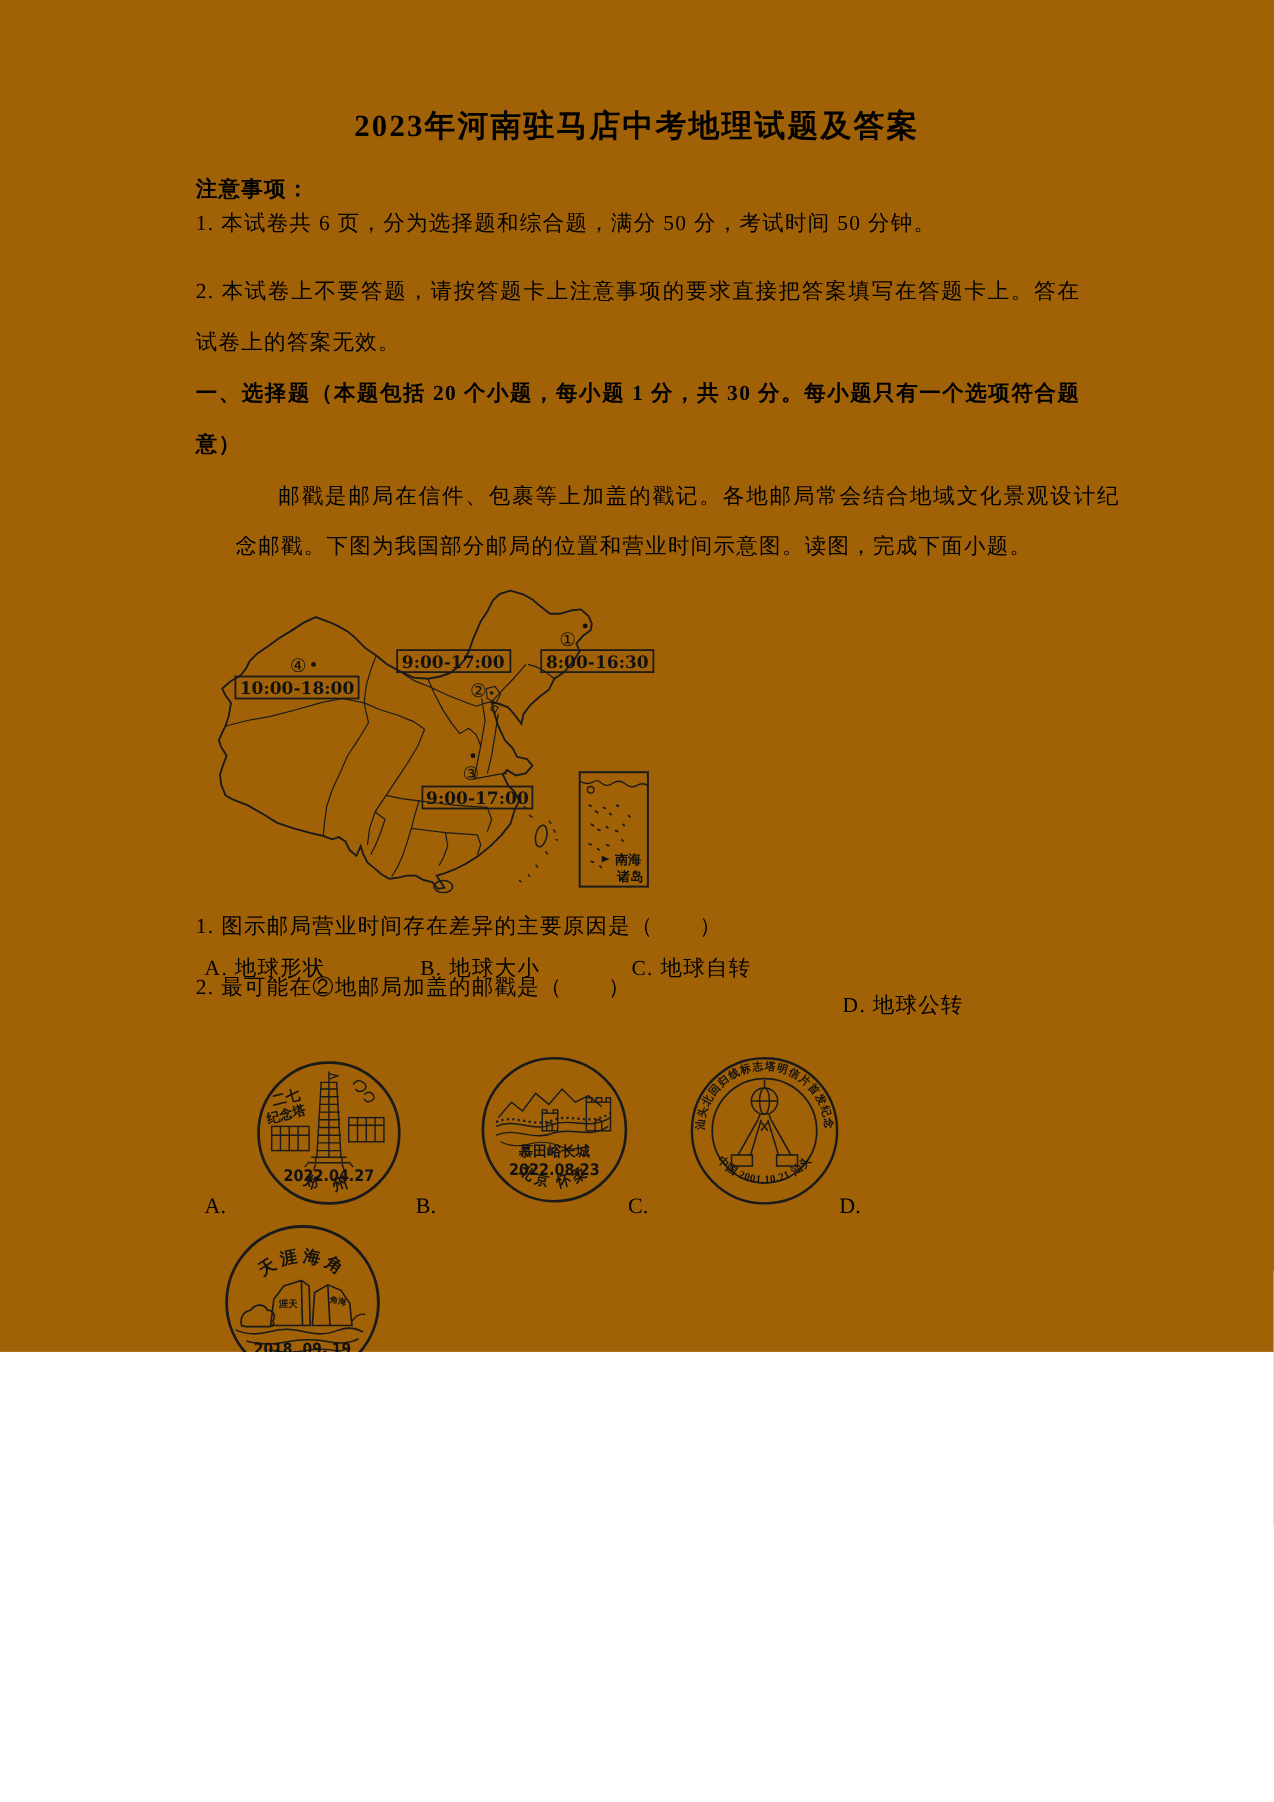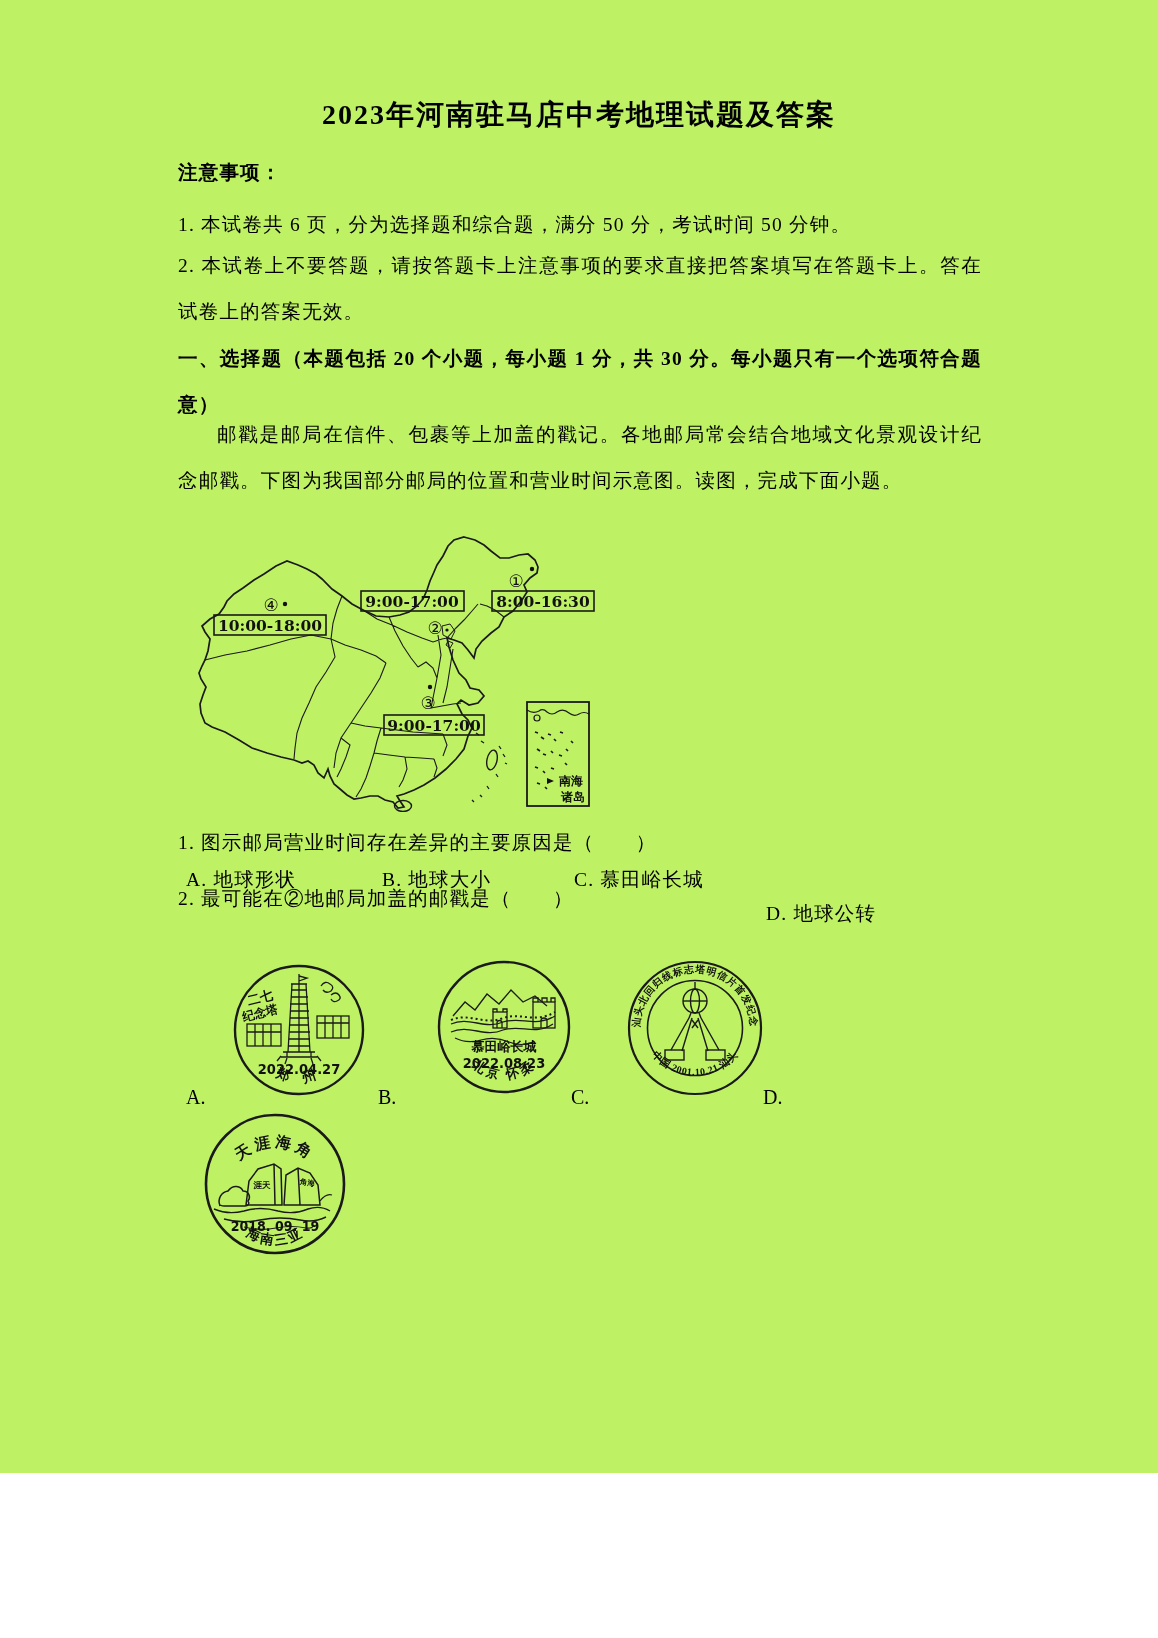"2023年河南驻马店中考地理试题及答案" .page { background: #bef264 -> #a16207; height: 1473px -> 1229px }
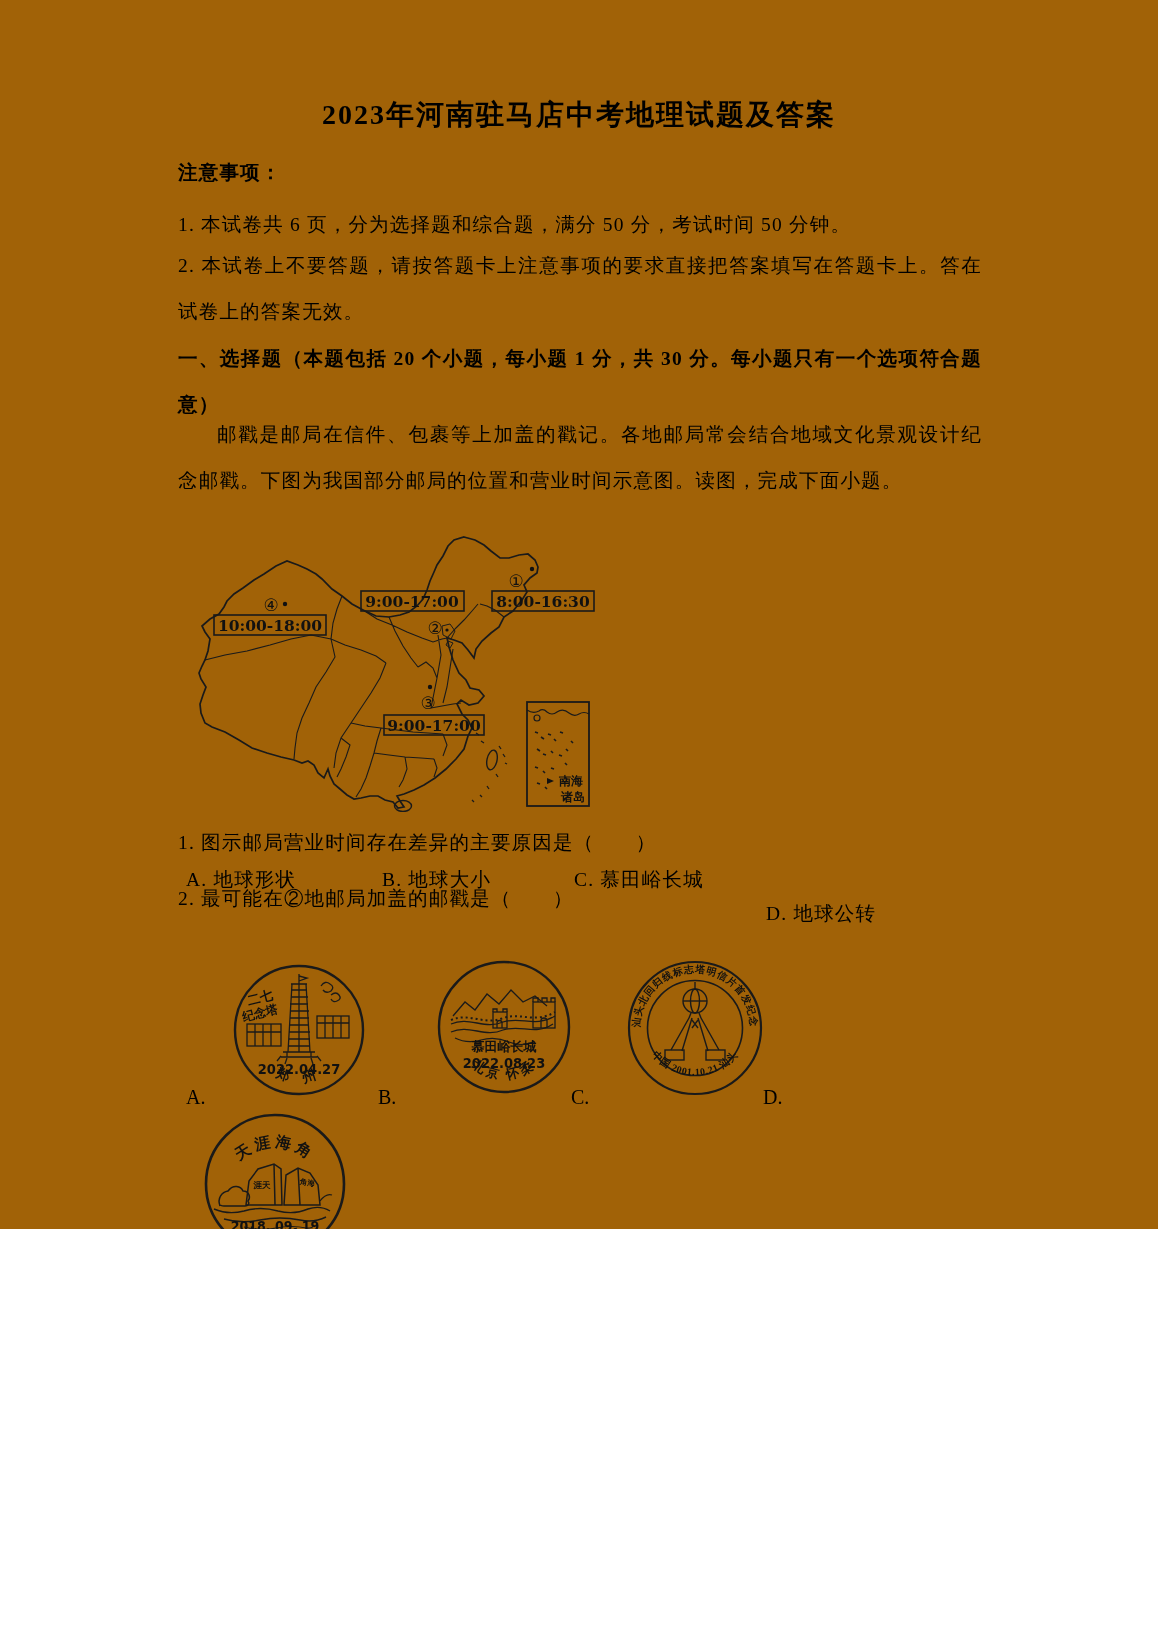"1. 本试卷共 6 页，分为选择题和综合题，满分 50" div.t { top: 202px -> 181px }
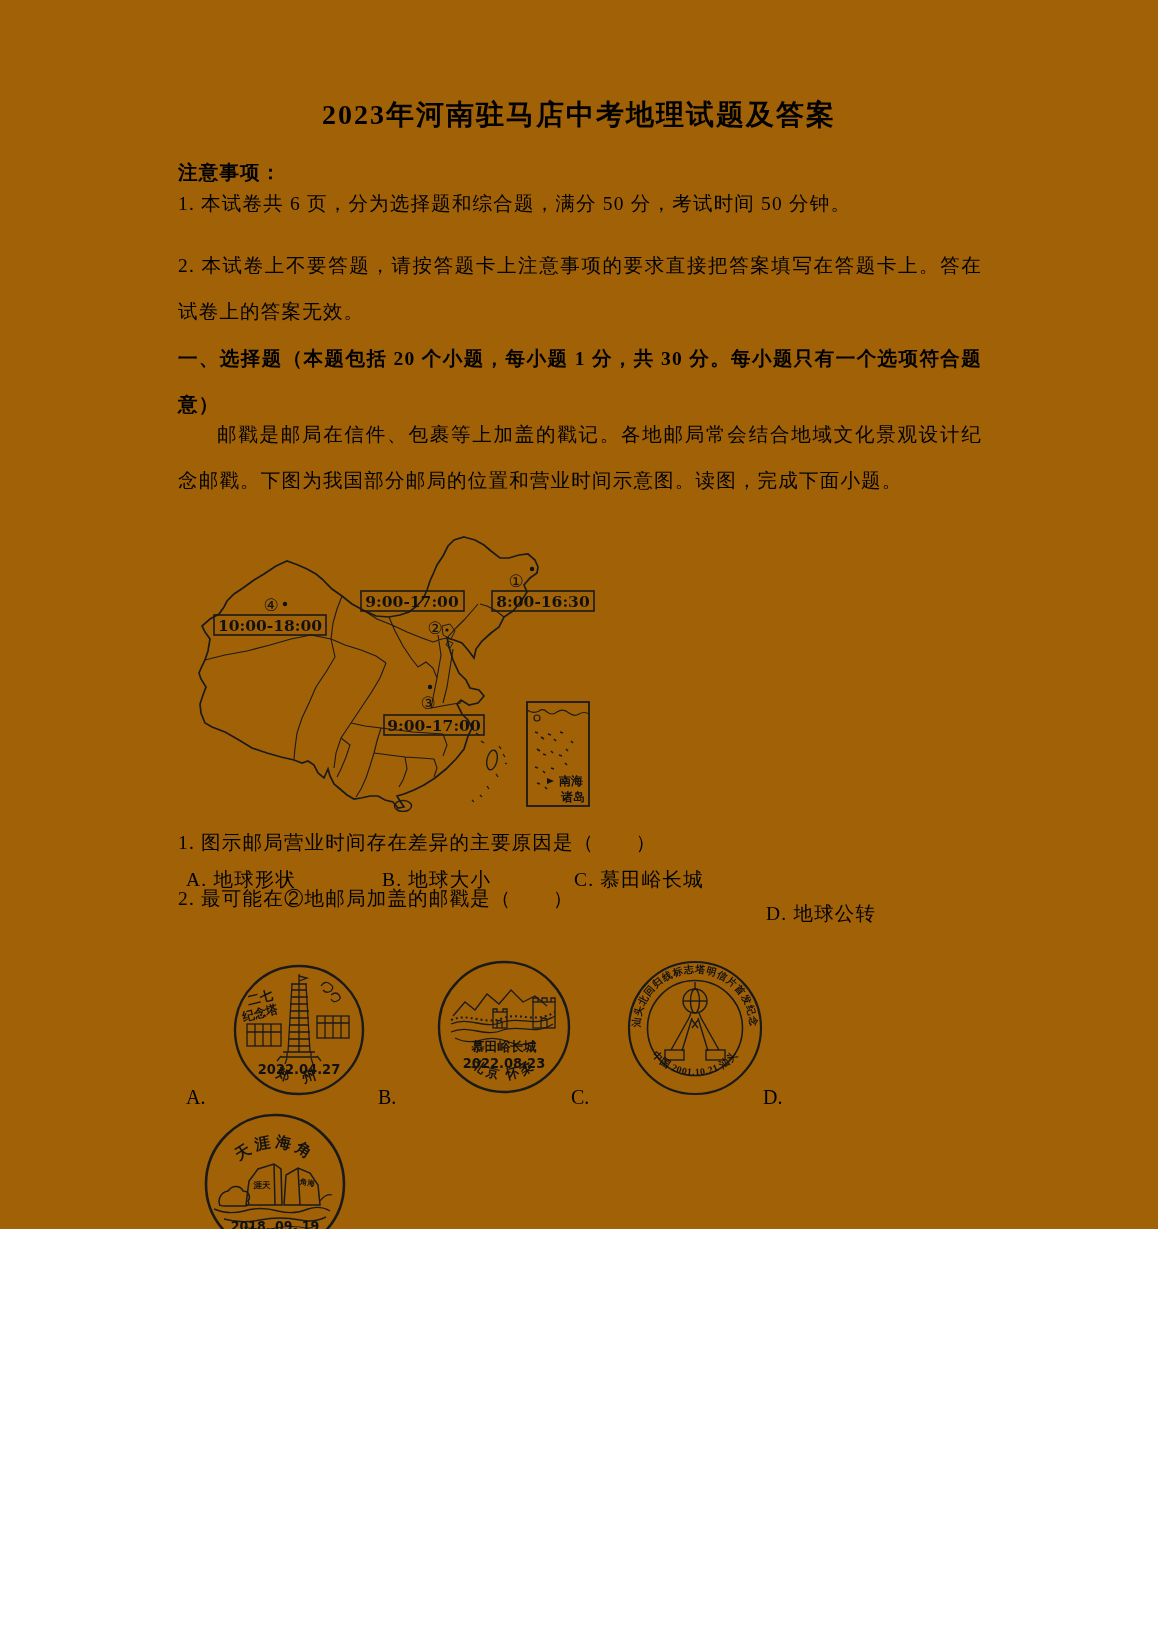"邮戳是邮局在信件、包裹等上加盖的戳记。各地邮局常会结合地域文化景观设计纪念邮戳。" div.t { margin-left: none -> 36px; top: 412px -> 429px }
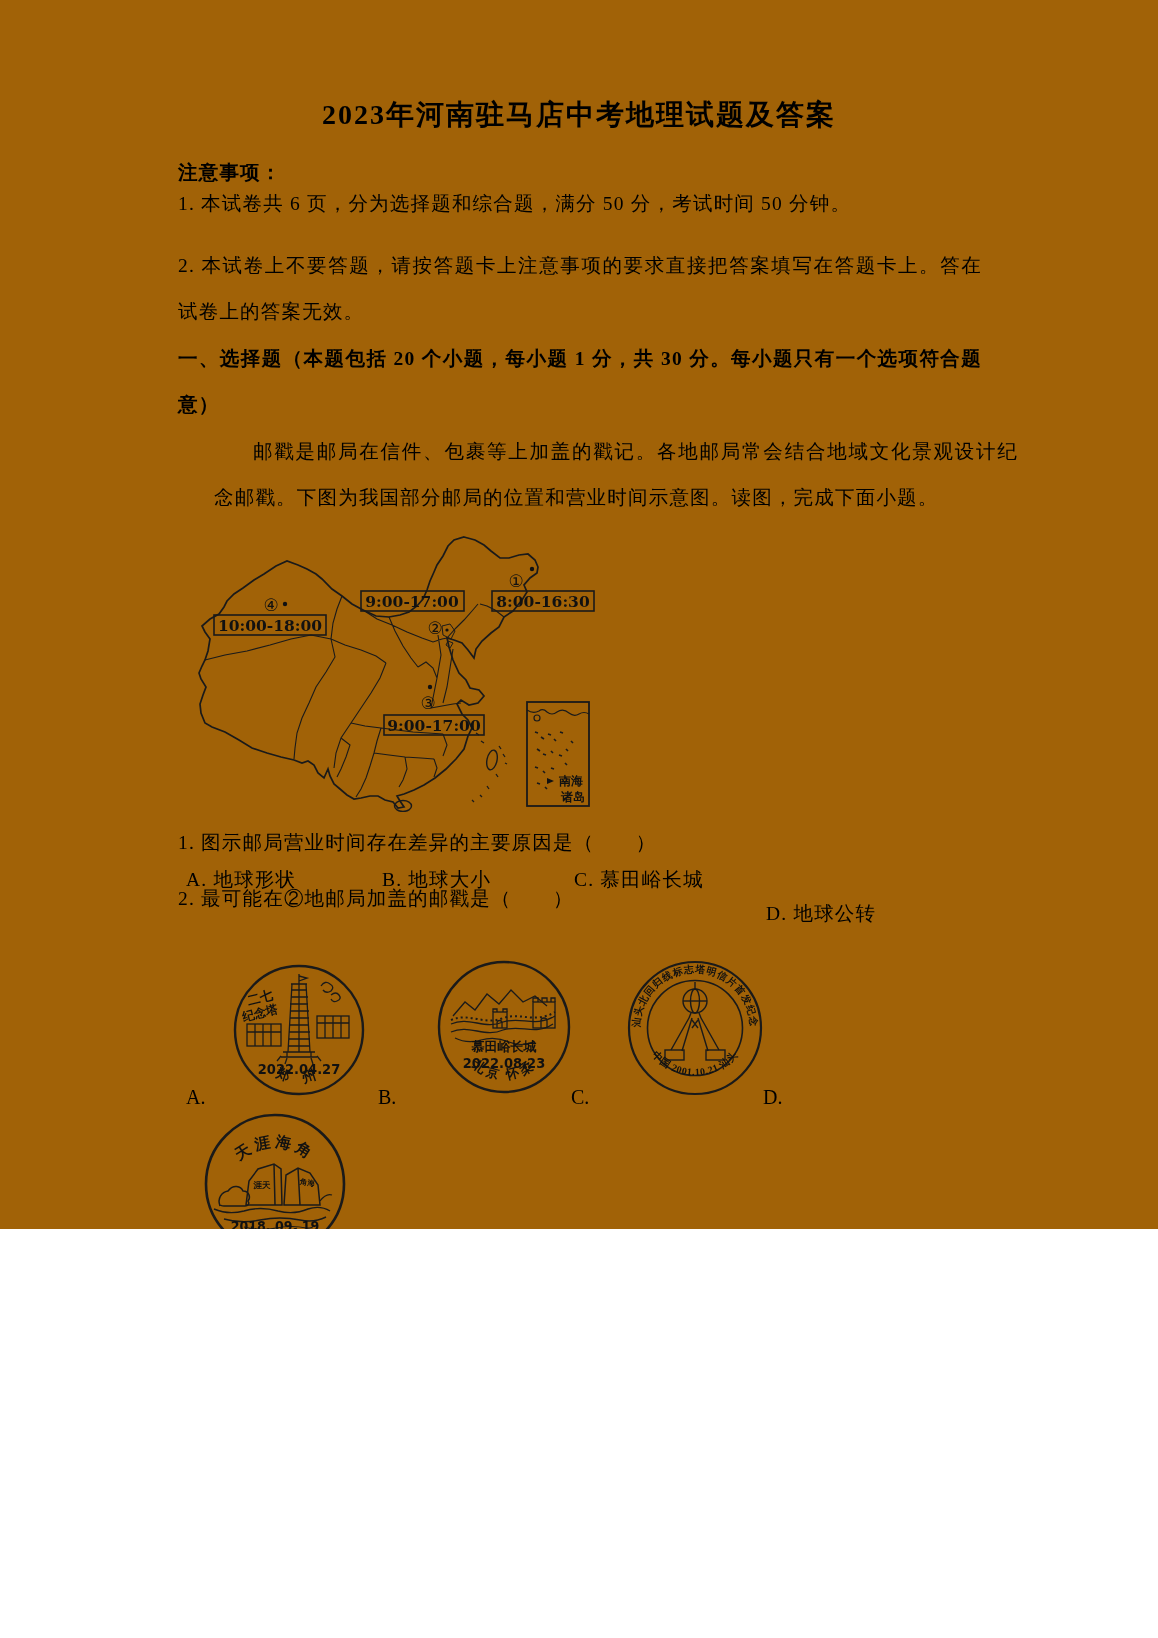"C. 慕田峪长城" span.optA { text: 慕田峪长城 -> 地球自转 }
